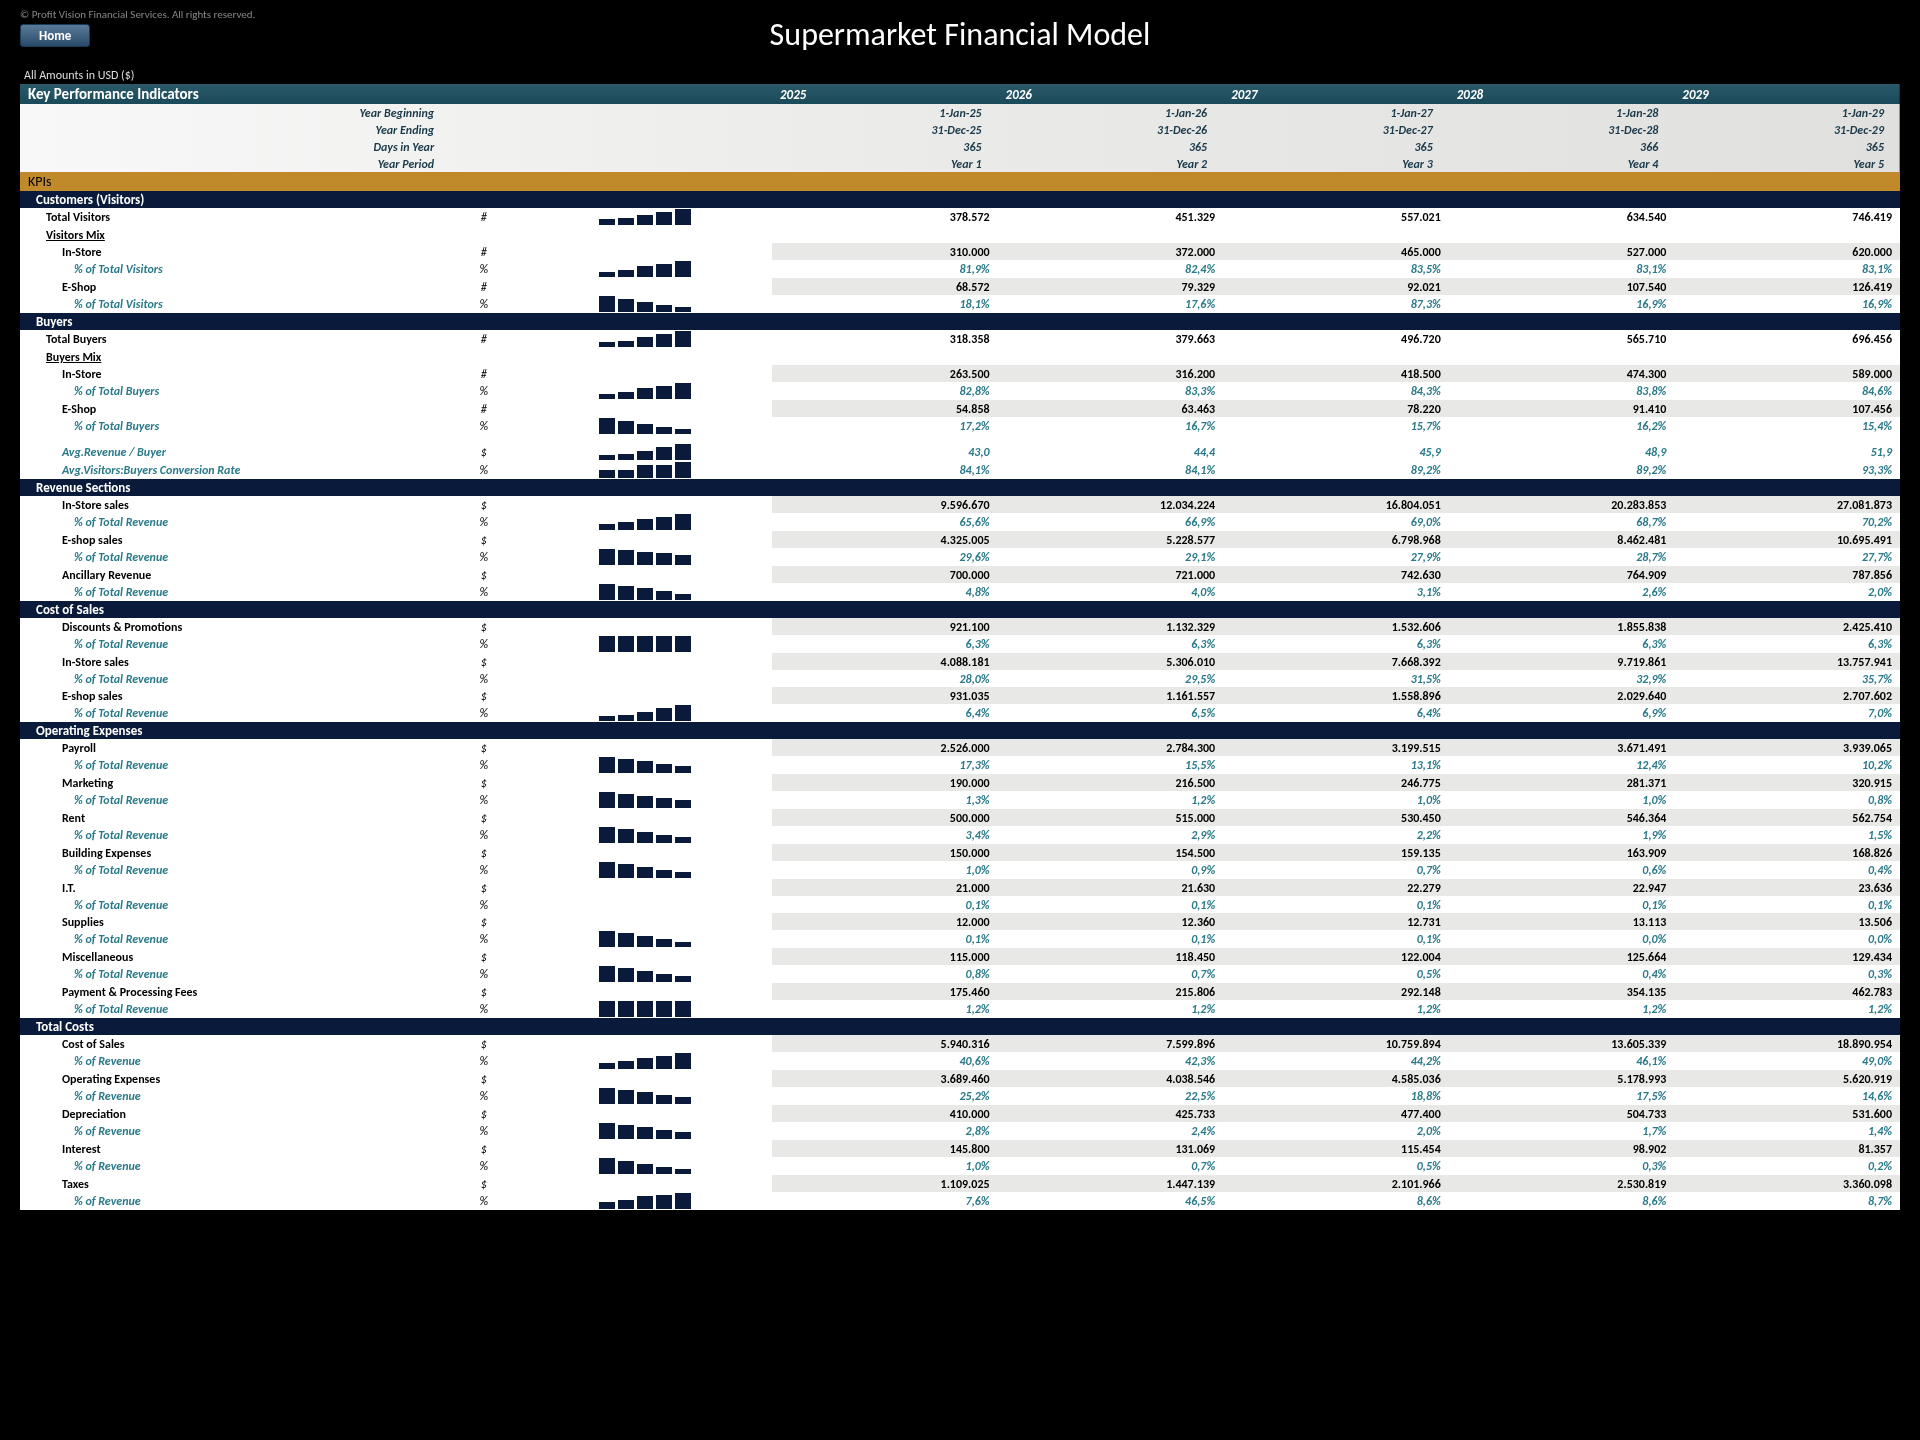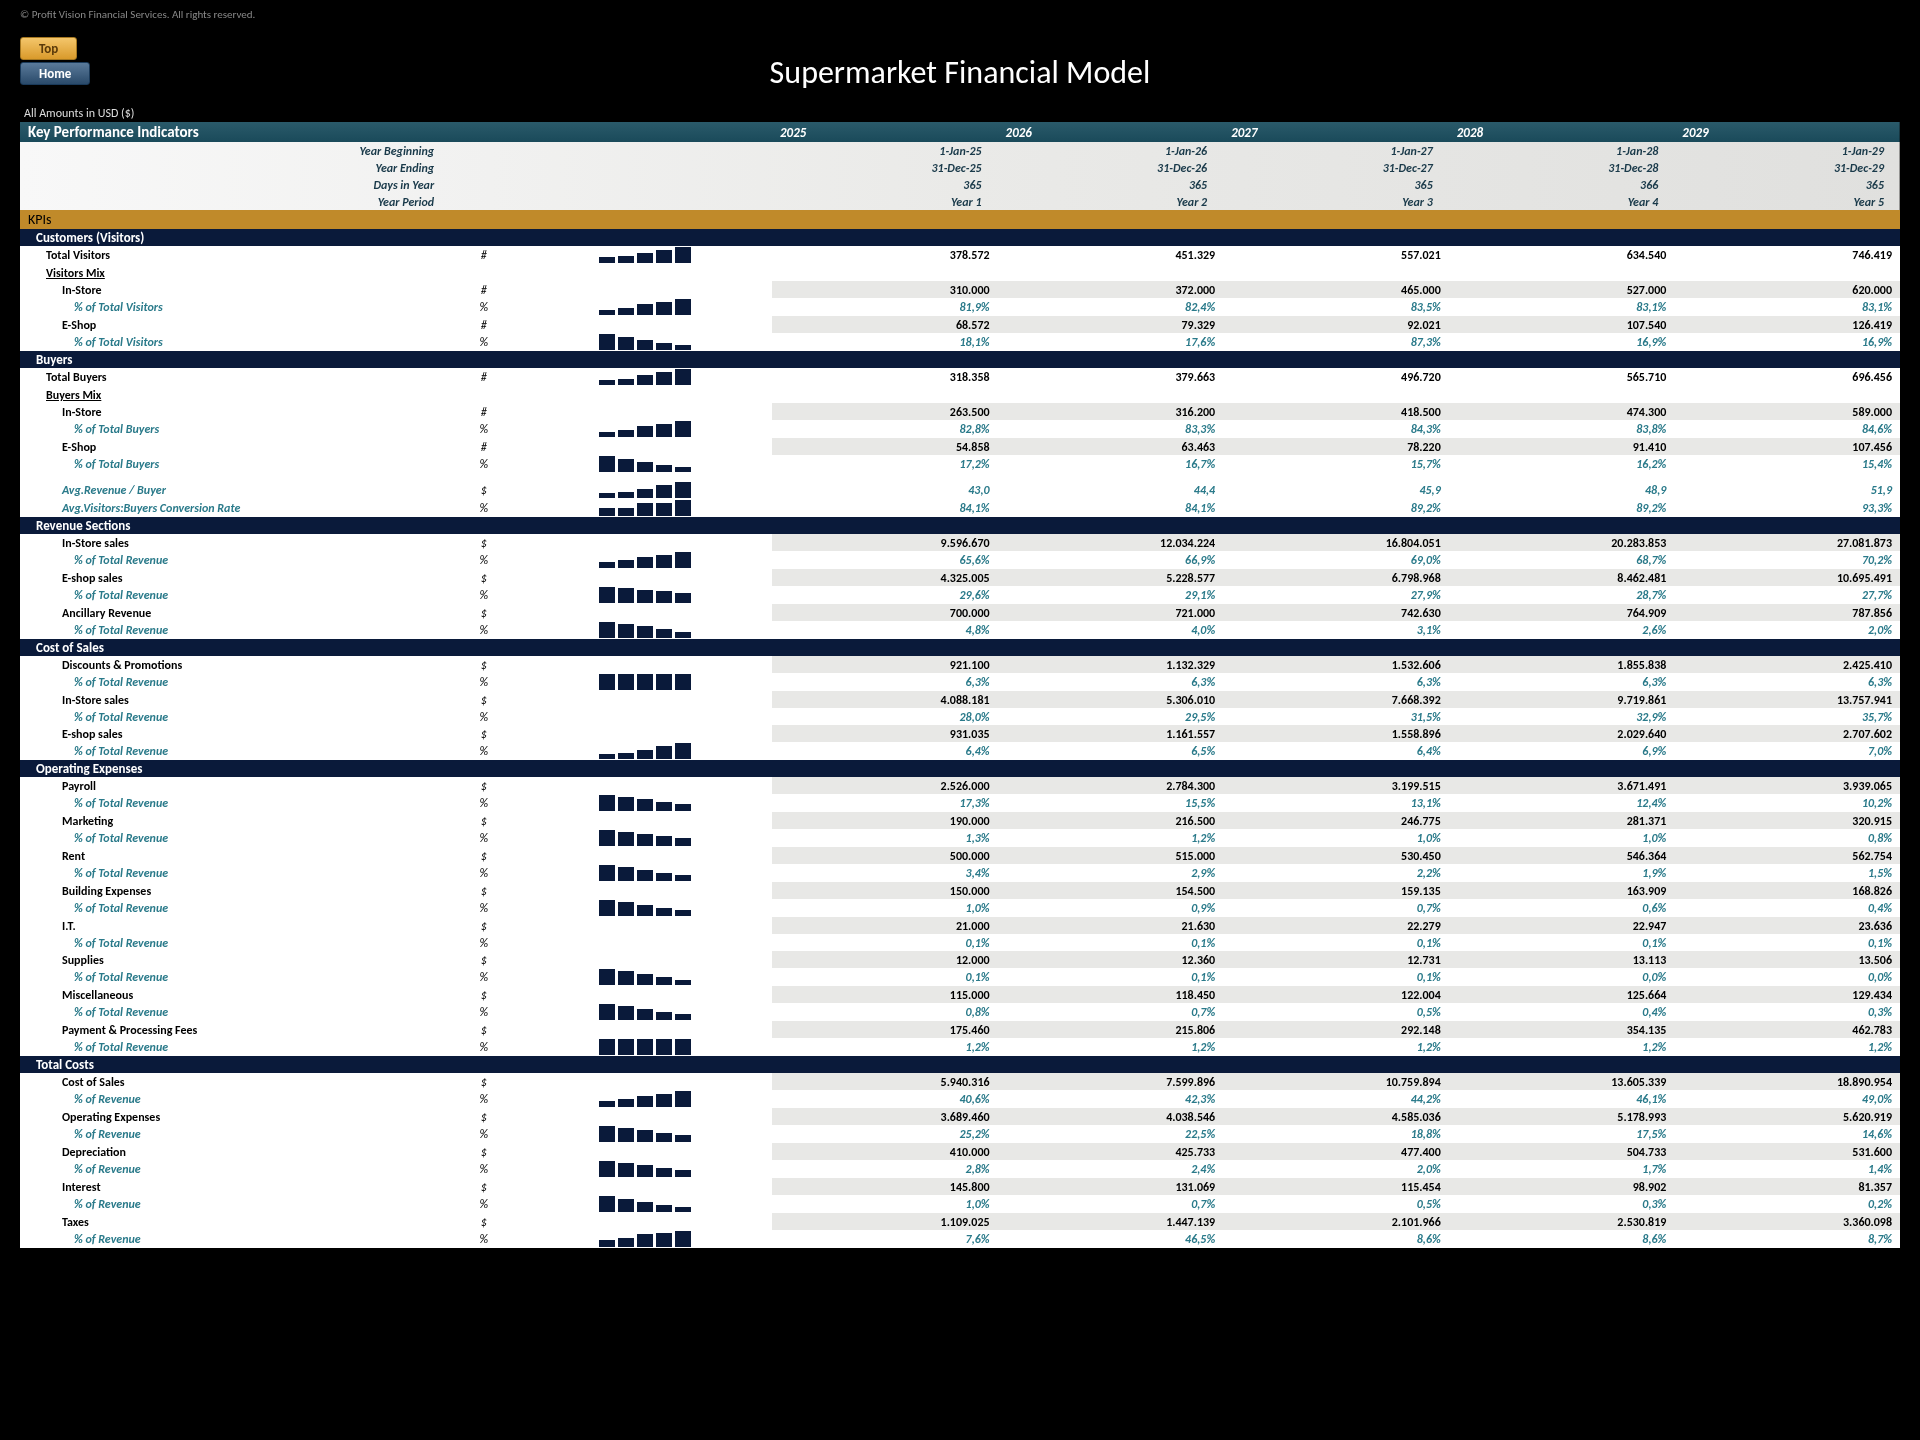"© Profit Vision Financial Services." .copy { margin-bottom: 16px -> 3px }
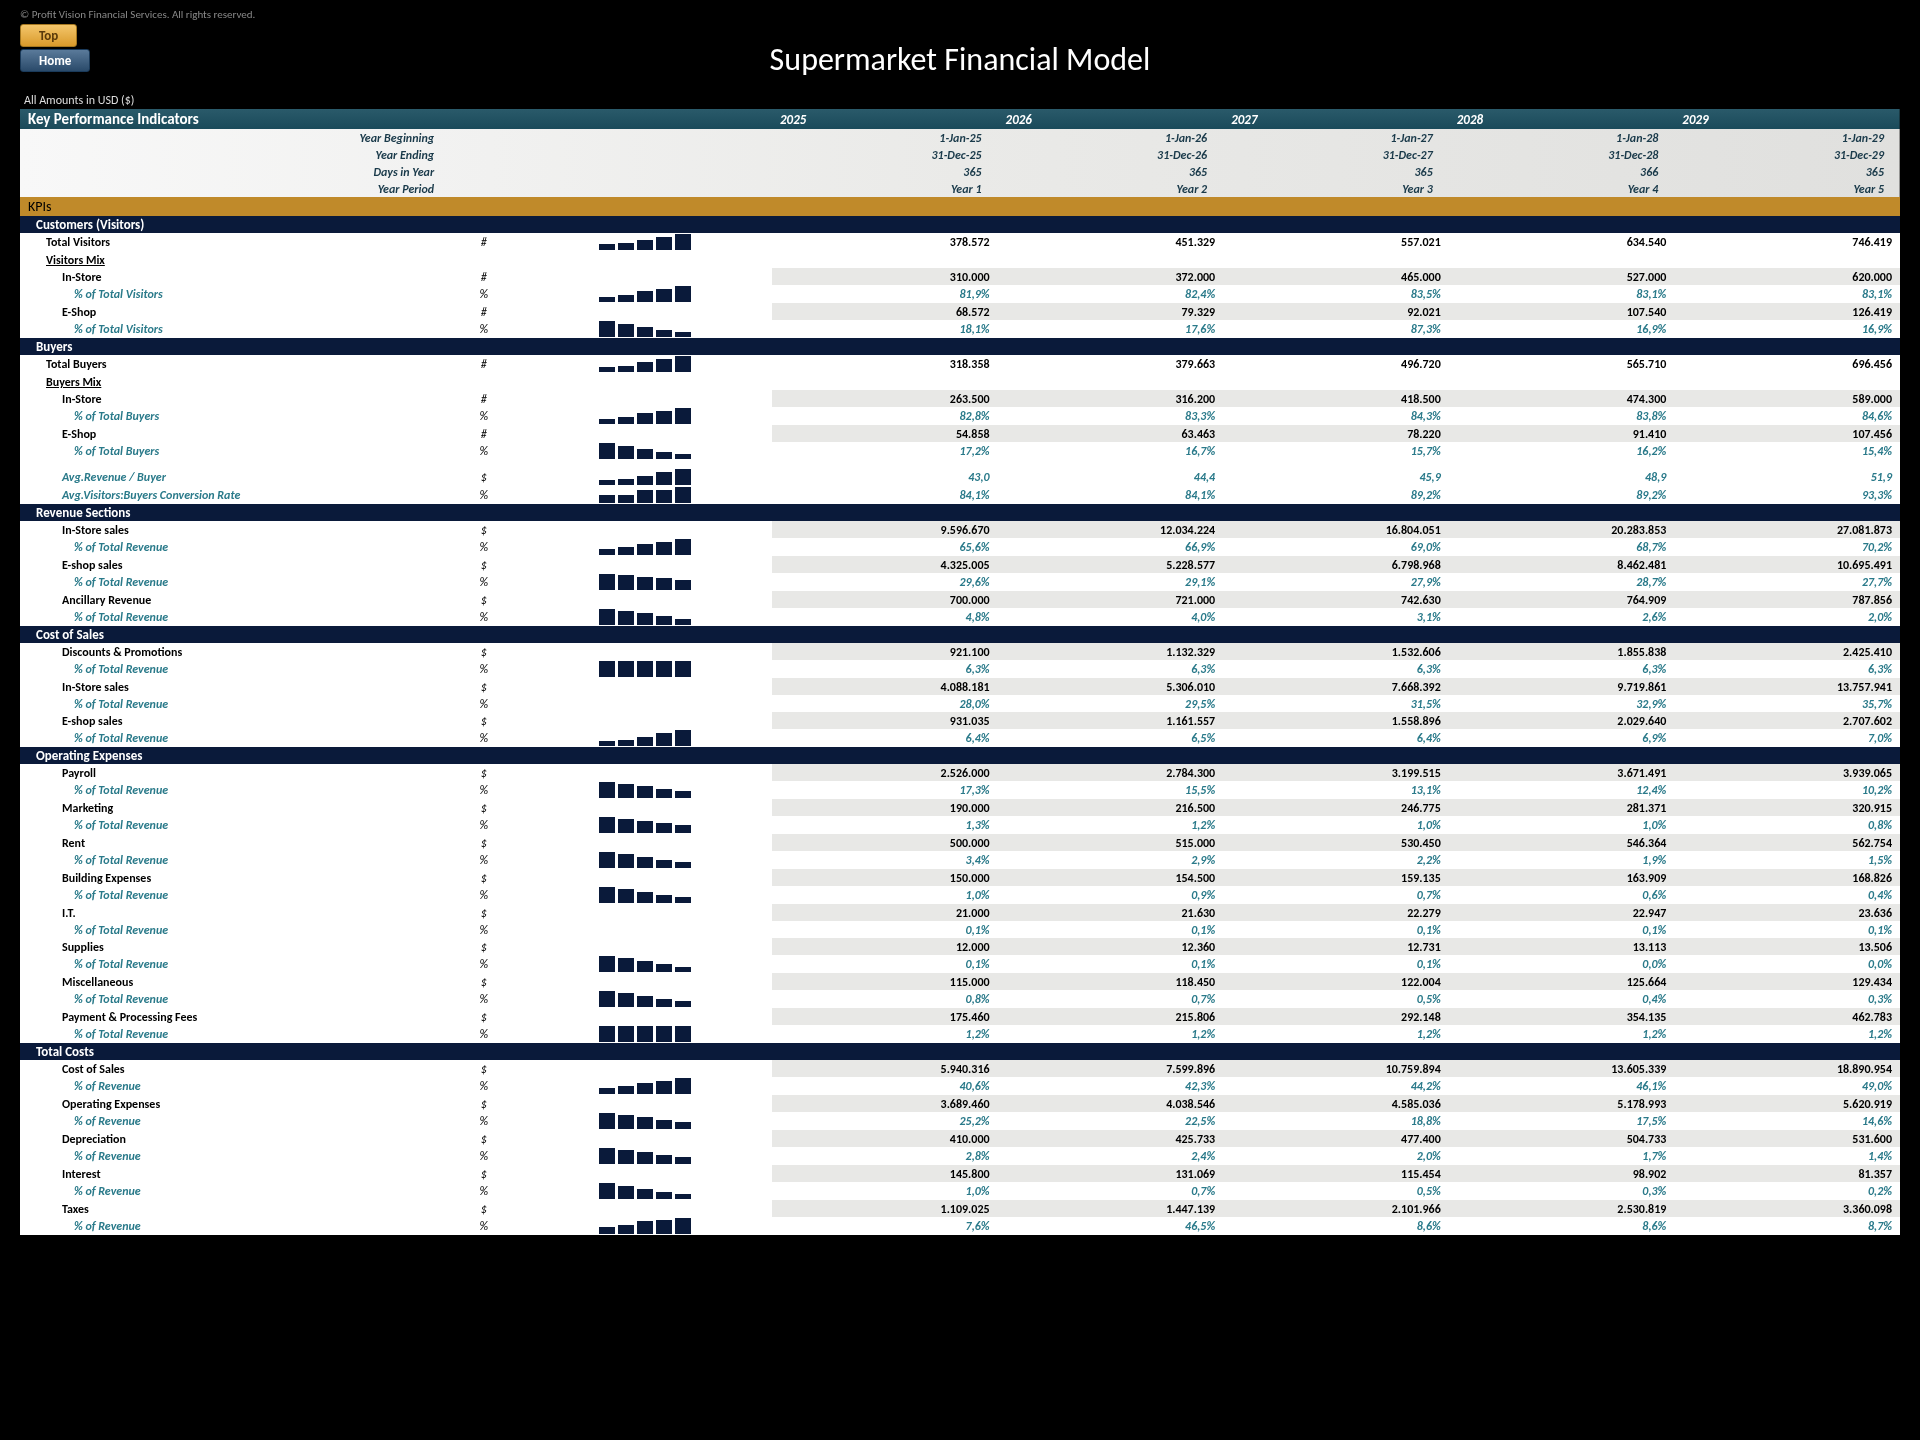"Top" div { html: <div><span>Top</span></div> -> none }
